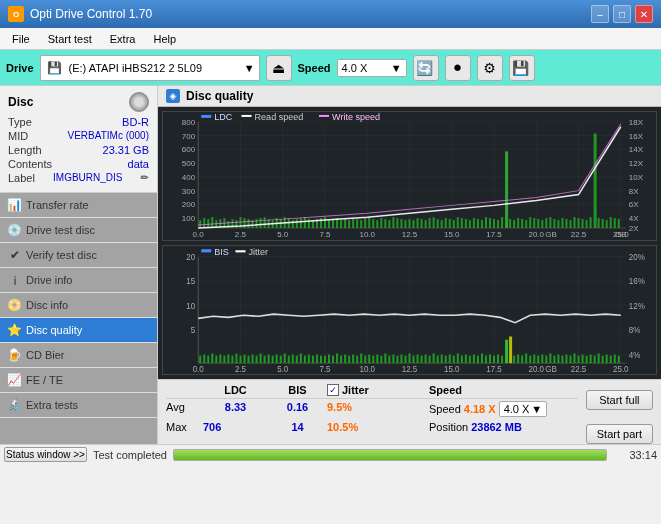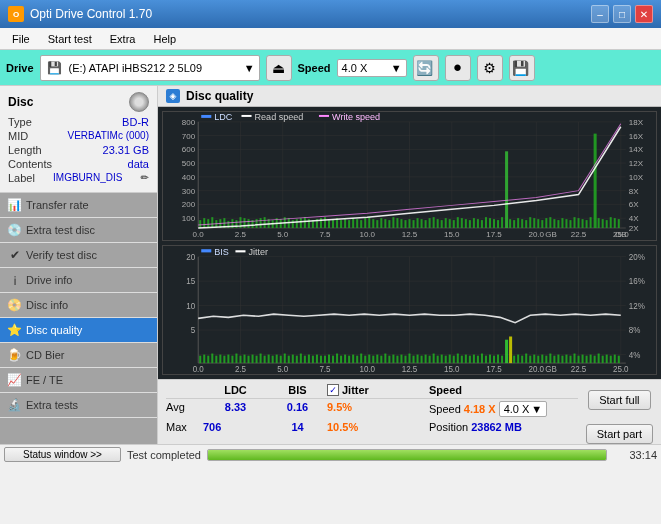"Extra test disc" span { text: Extra -> Drive }
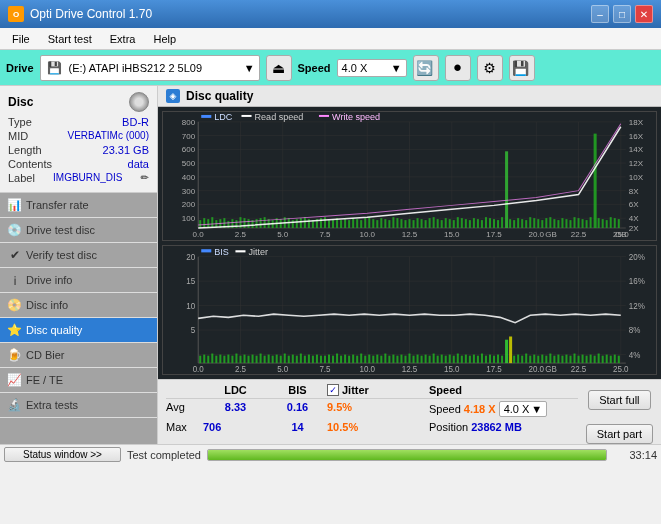"Start full" .buttons-col { align-items: center -> none }
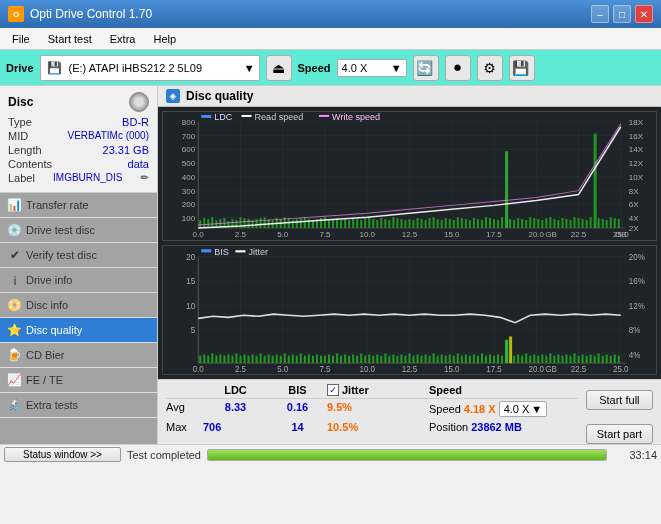"Status window >>" .status-btn { padding: 1px 18px -> 1px 1px }
